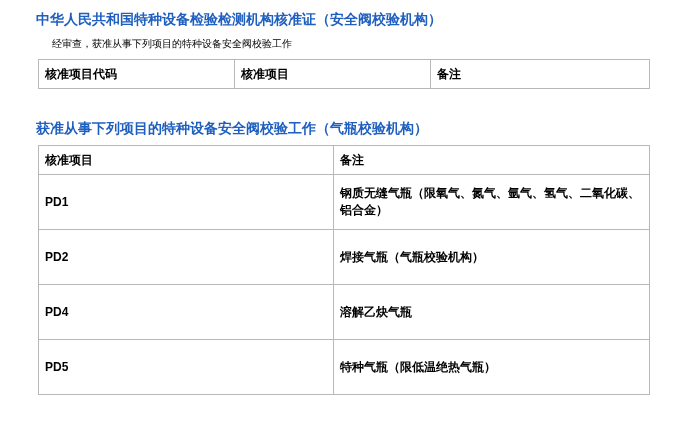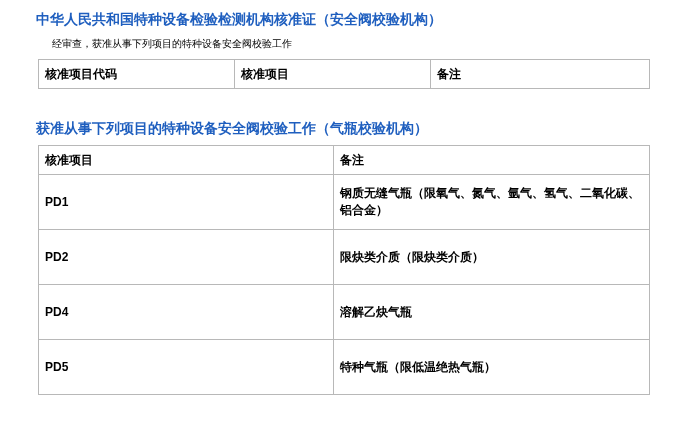"限炔类介质（限炔类介质）" td.remark { text: 限炔类介质（限炔类介质 -> 焊接气瓶（气瓶校验机构 }
